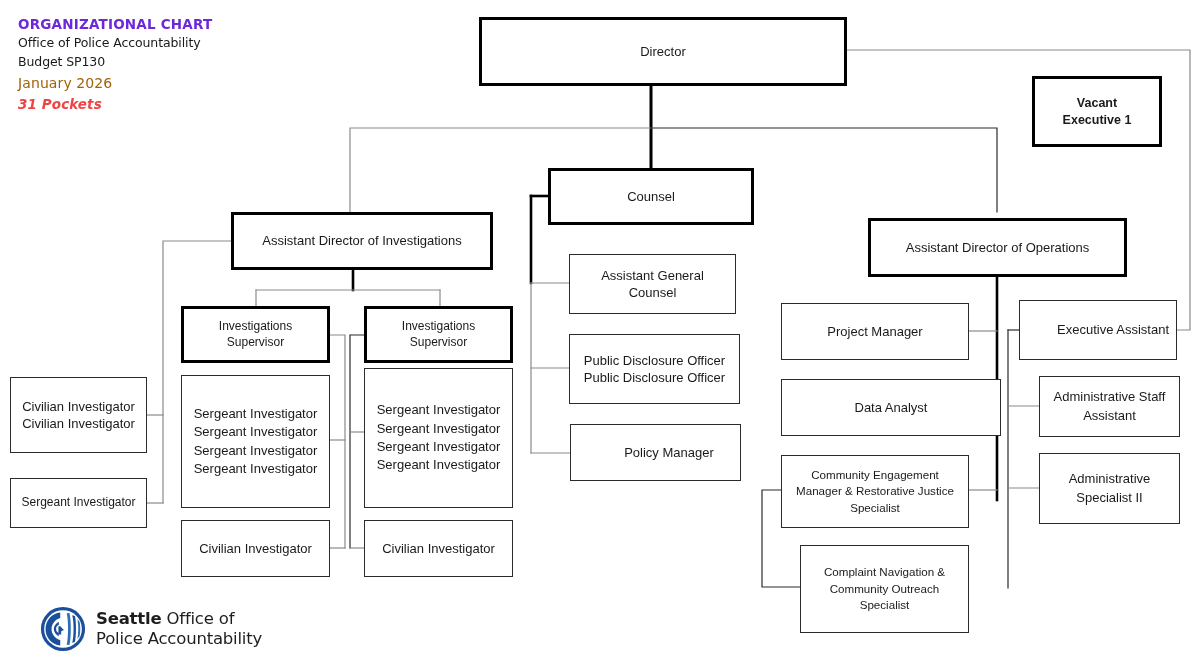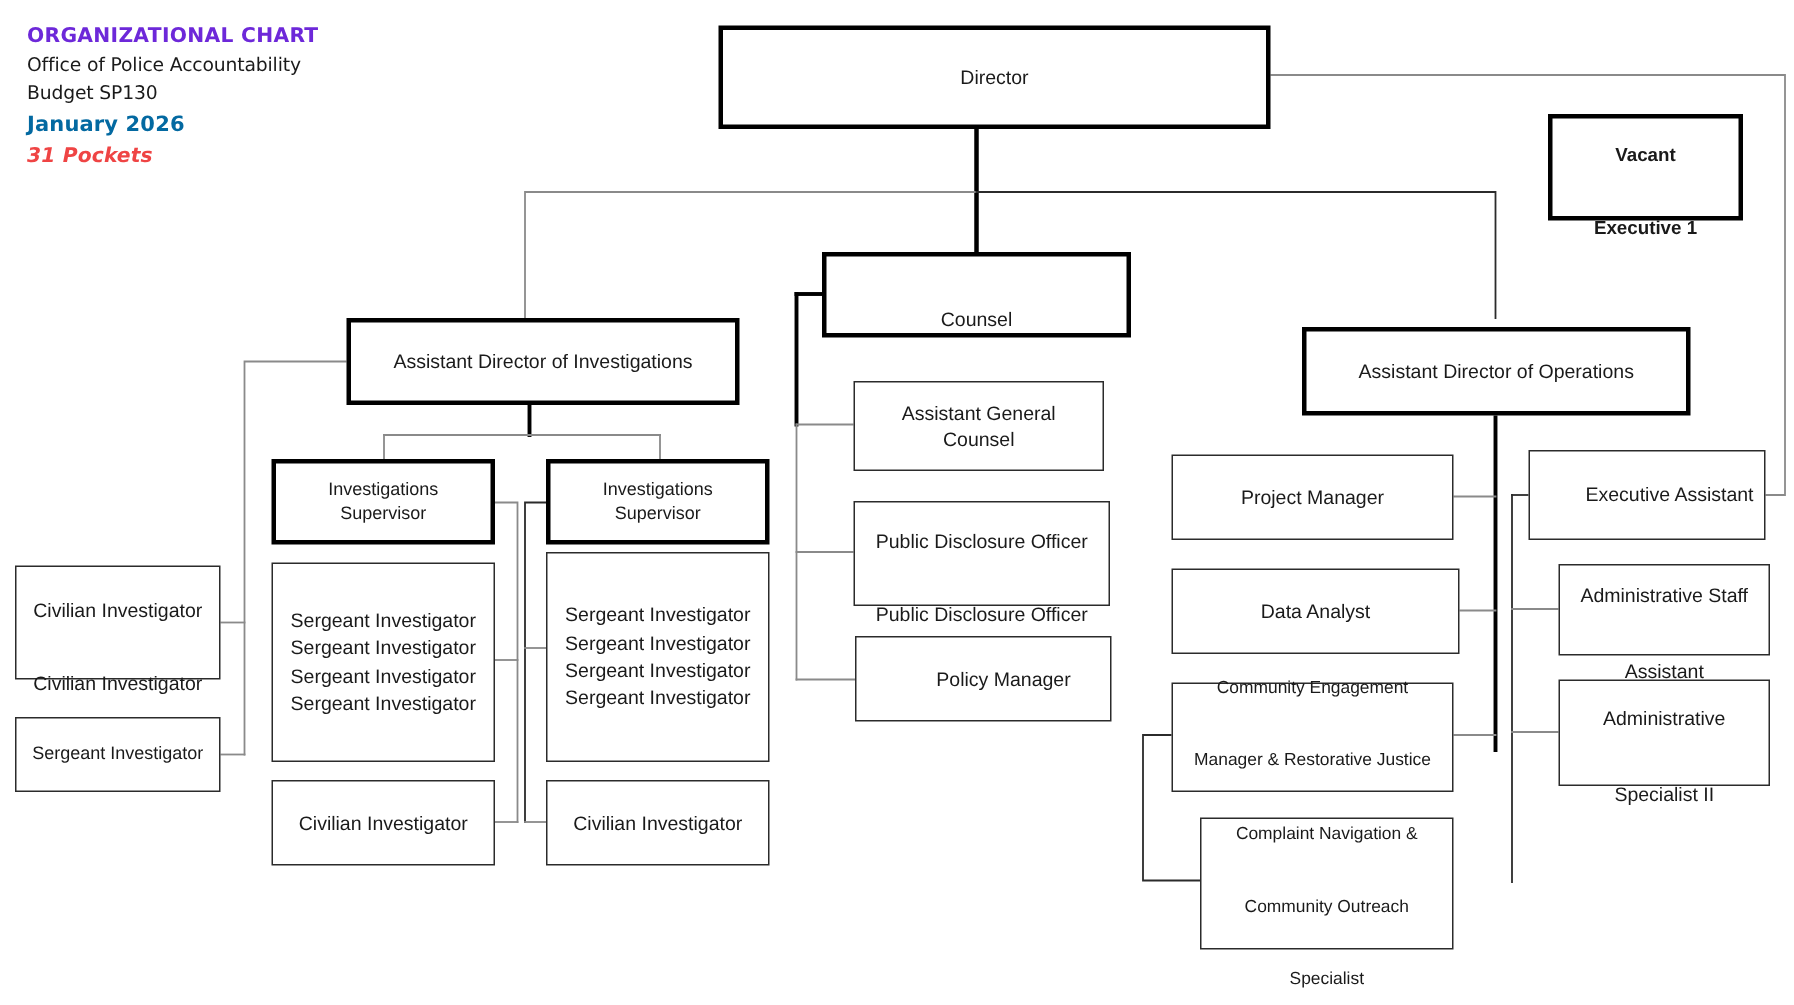"January 2026" .hdr-strong { color: #0369a1 -> #a16207; font-weight: 700 -> 400 }
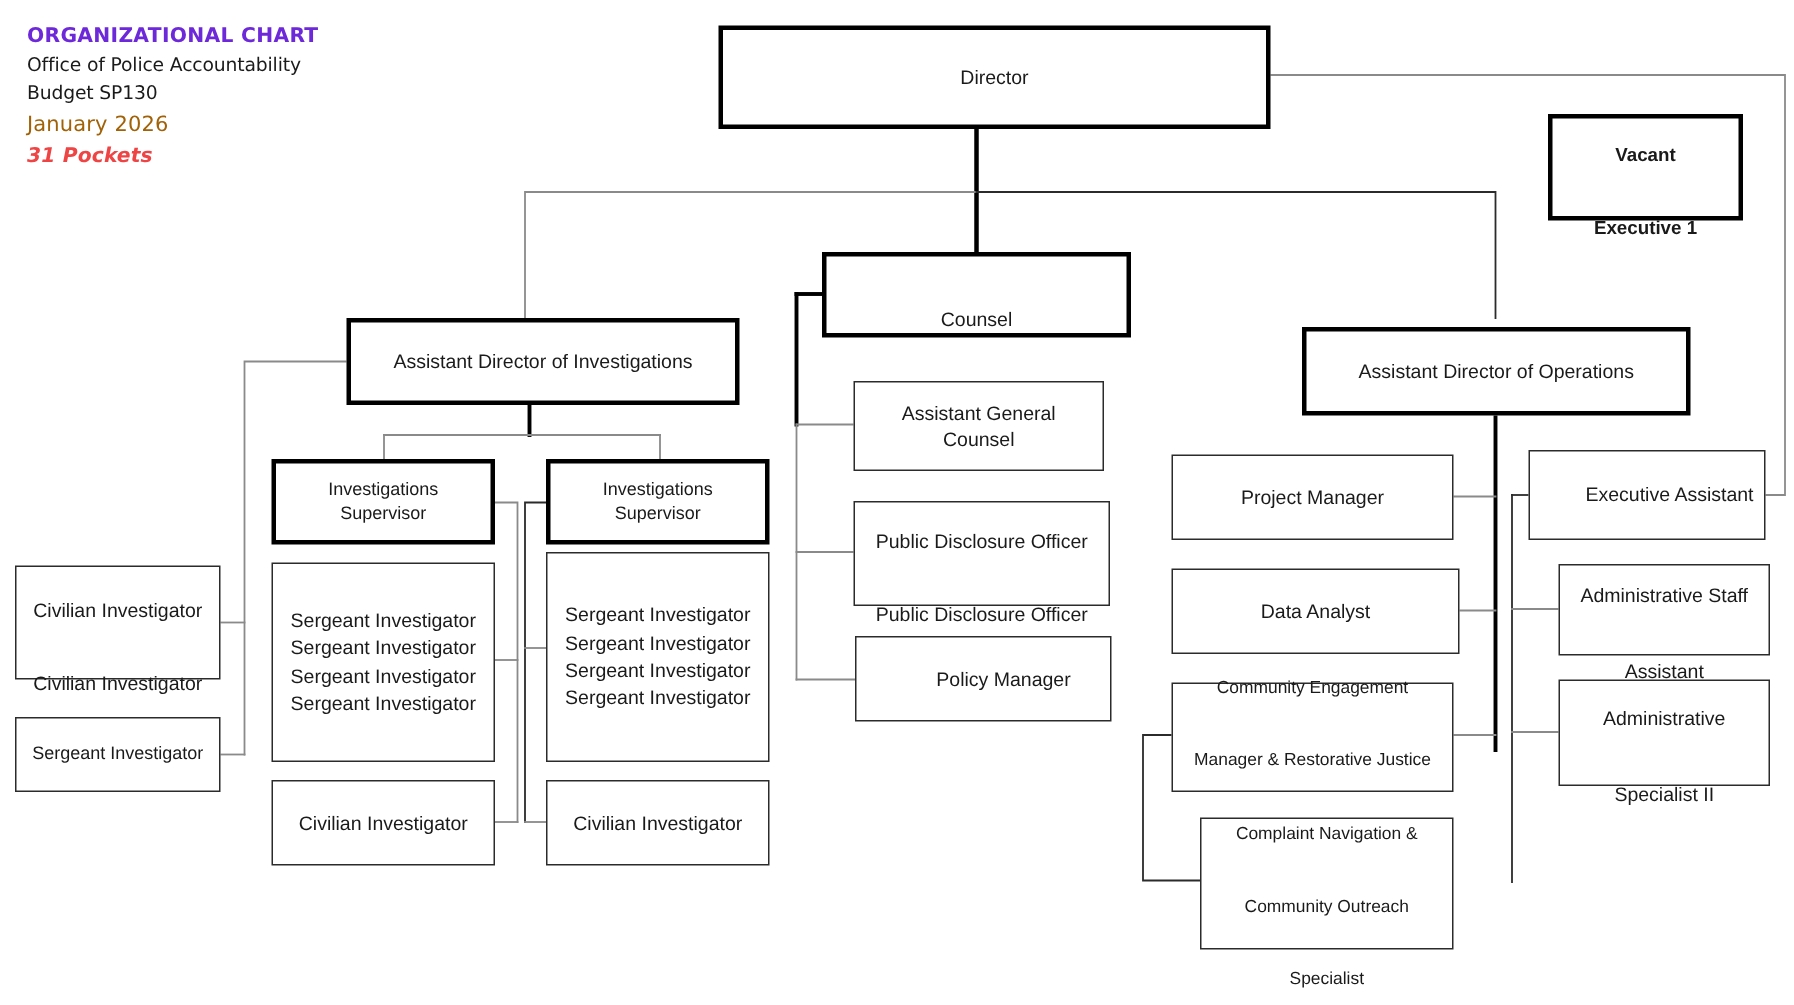"Vacant" .node .lines span { margin-top: 32px -> none }
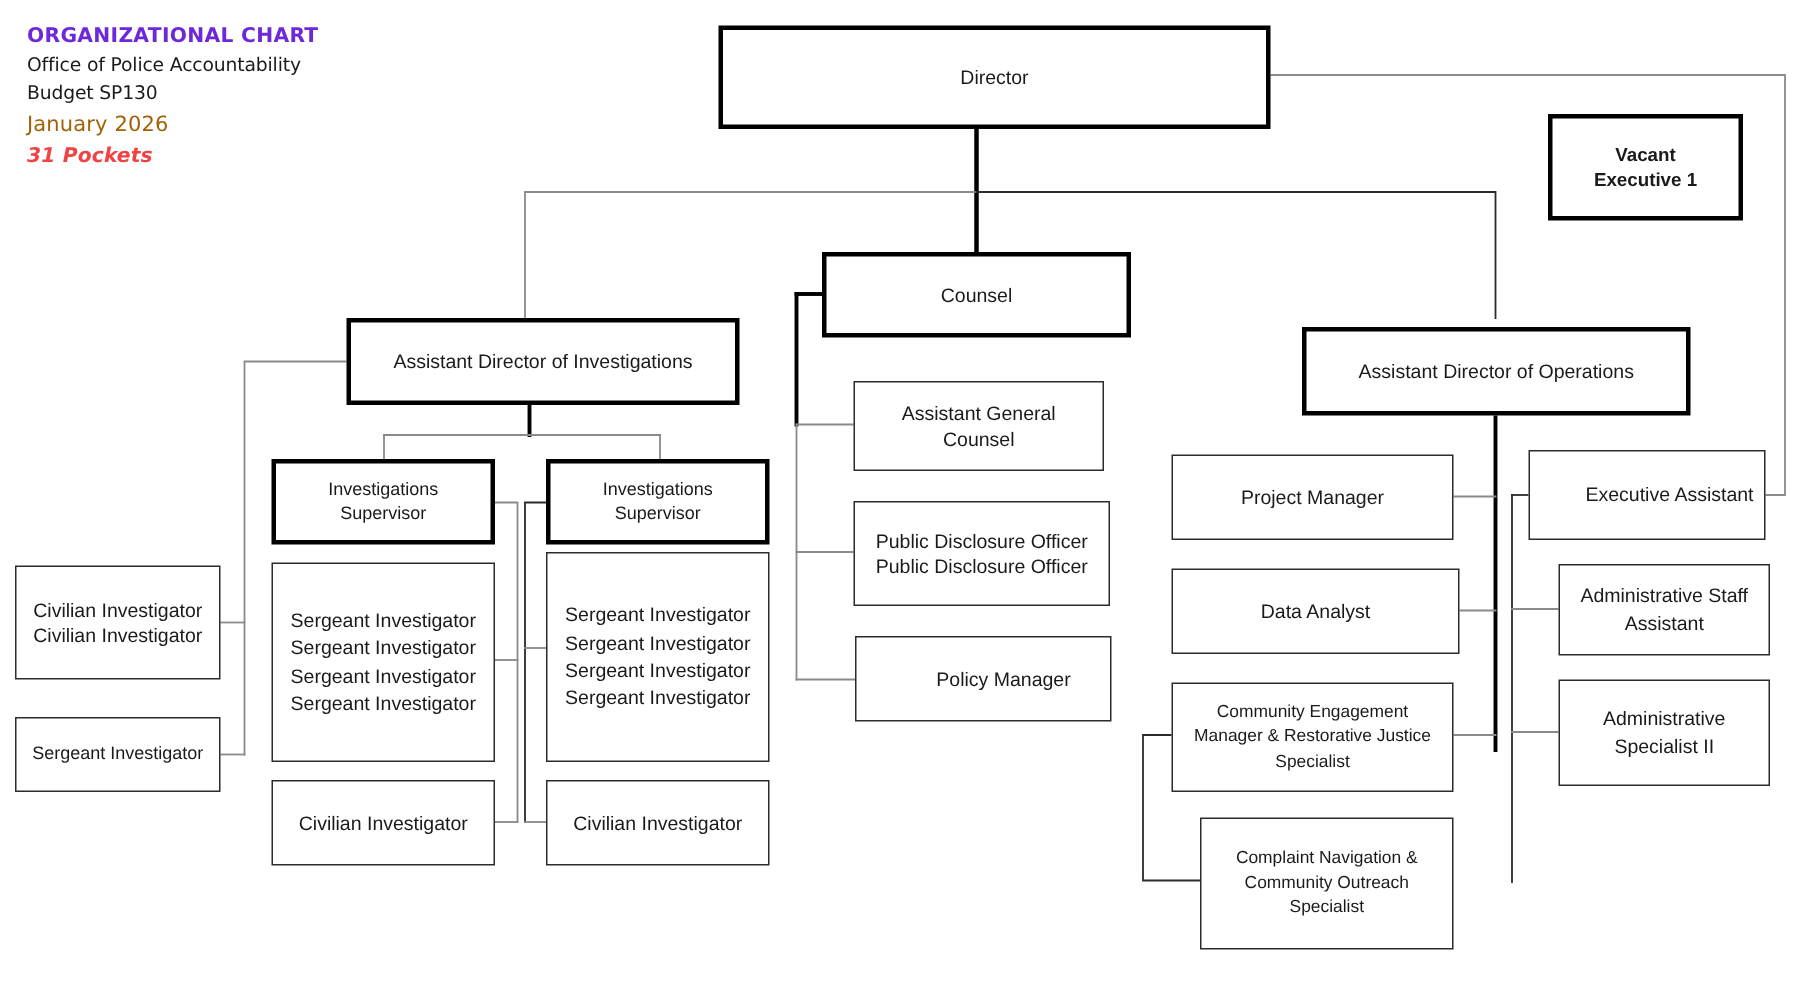"Data Analyst" div.node { width: 192px -> 220px }
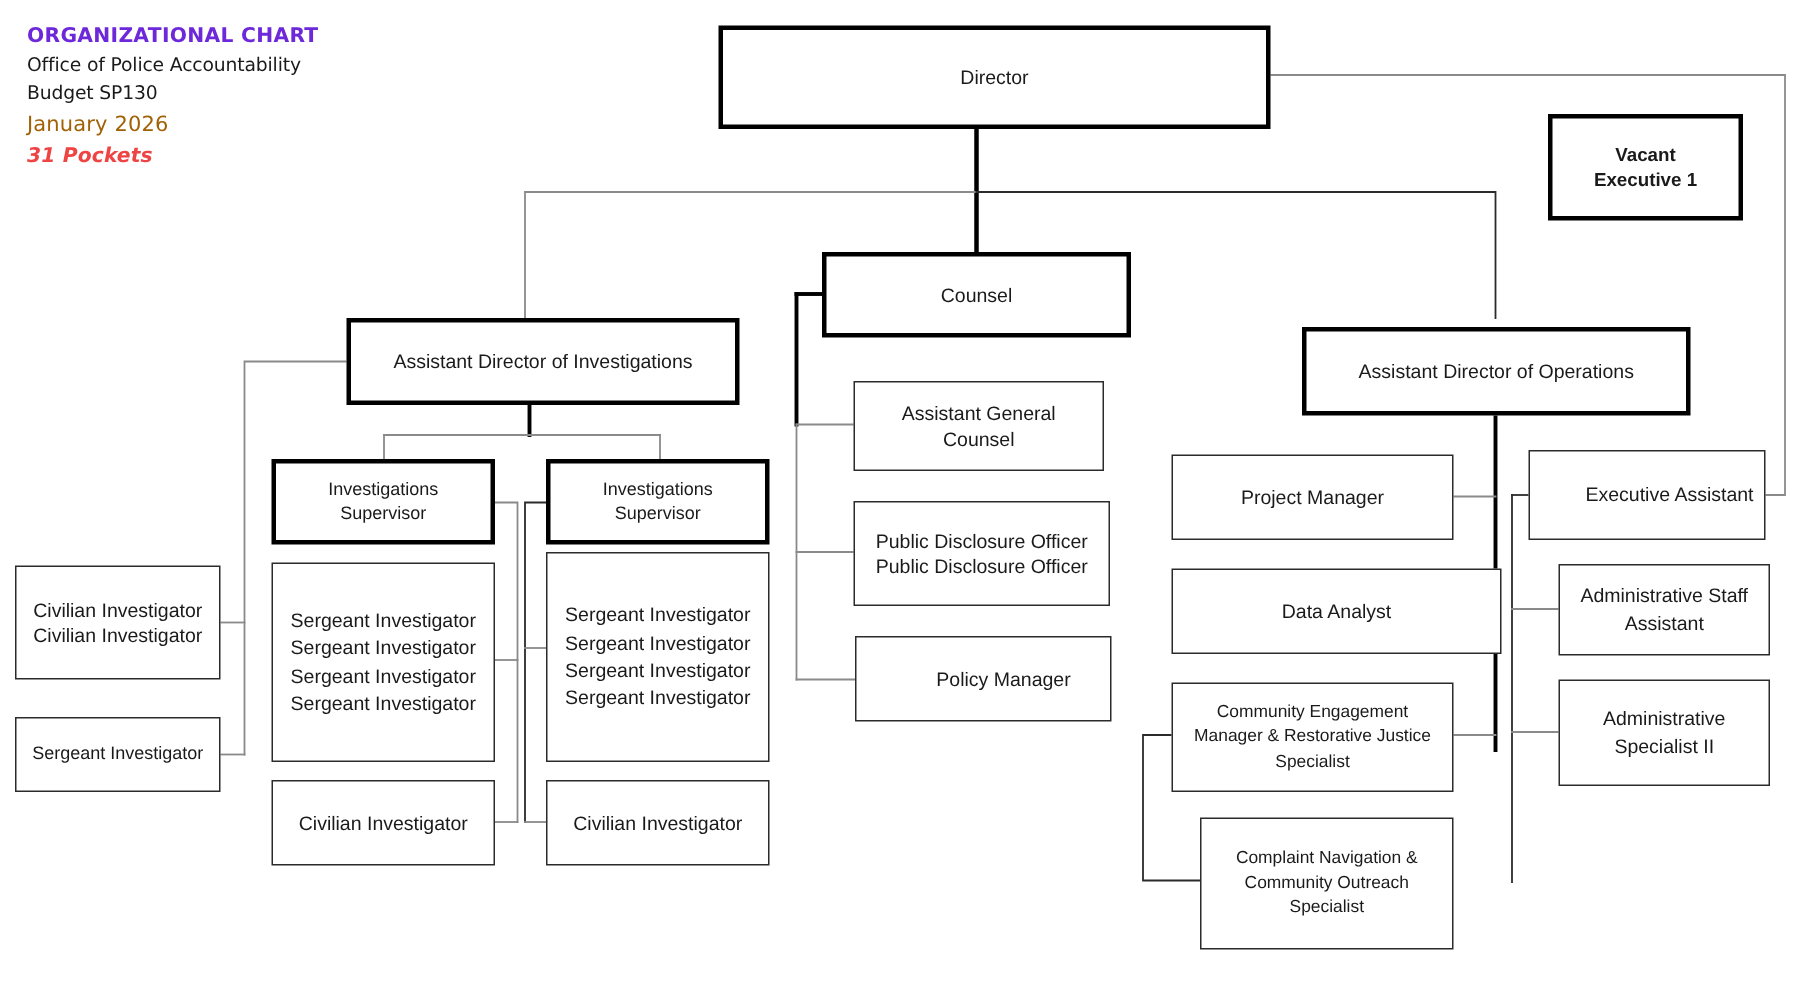"Seattle Office of" div.logo { html: none -> <div> <svg> <circle></circle> <circle></circle> <path></path> <path></path> <path></path> <path></path> <path></path> <path></path> </svg> <div> <span><b>Seattle</b><span> Office of</span></span> <span>Police Accountability</span> </div> </div> }
